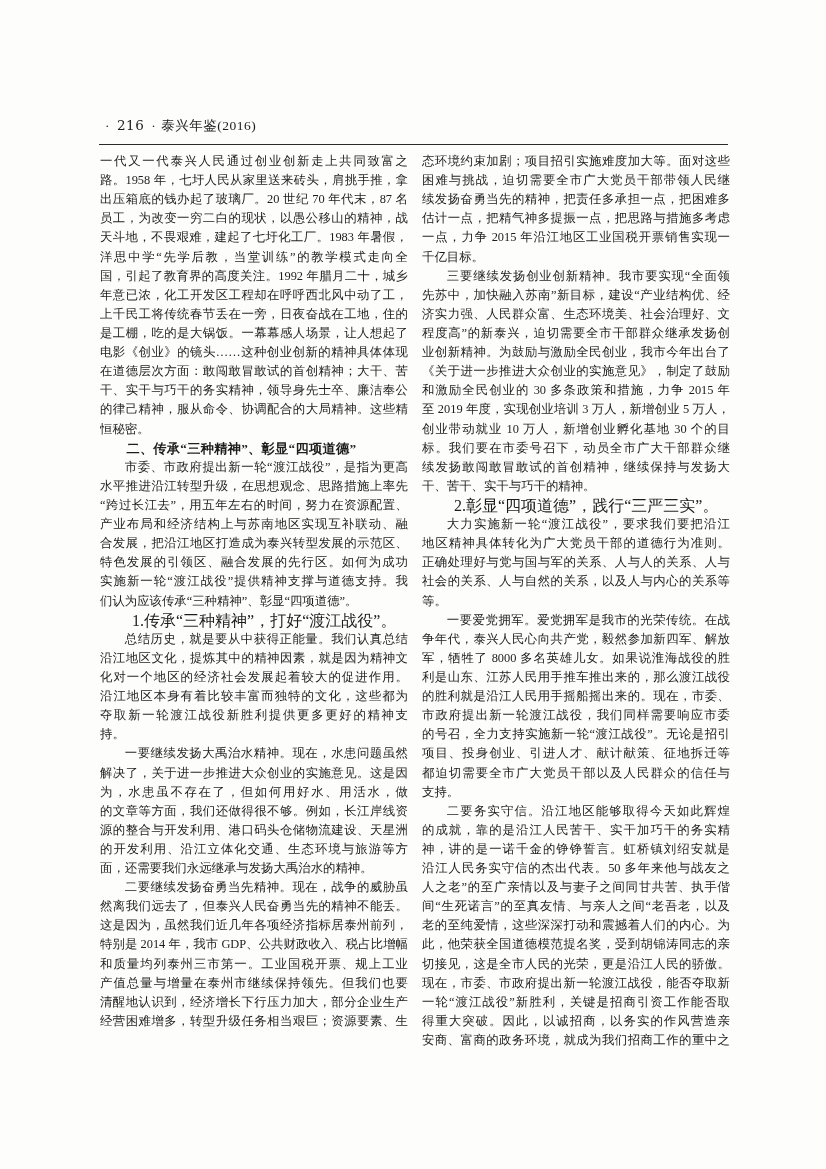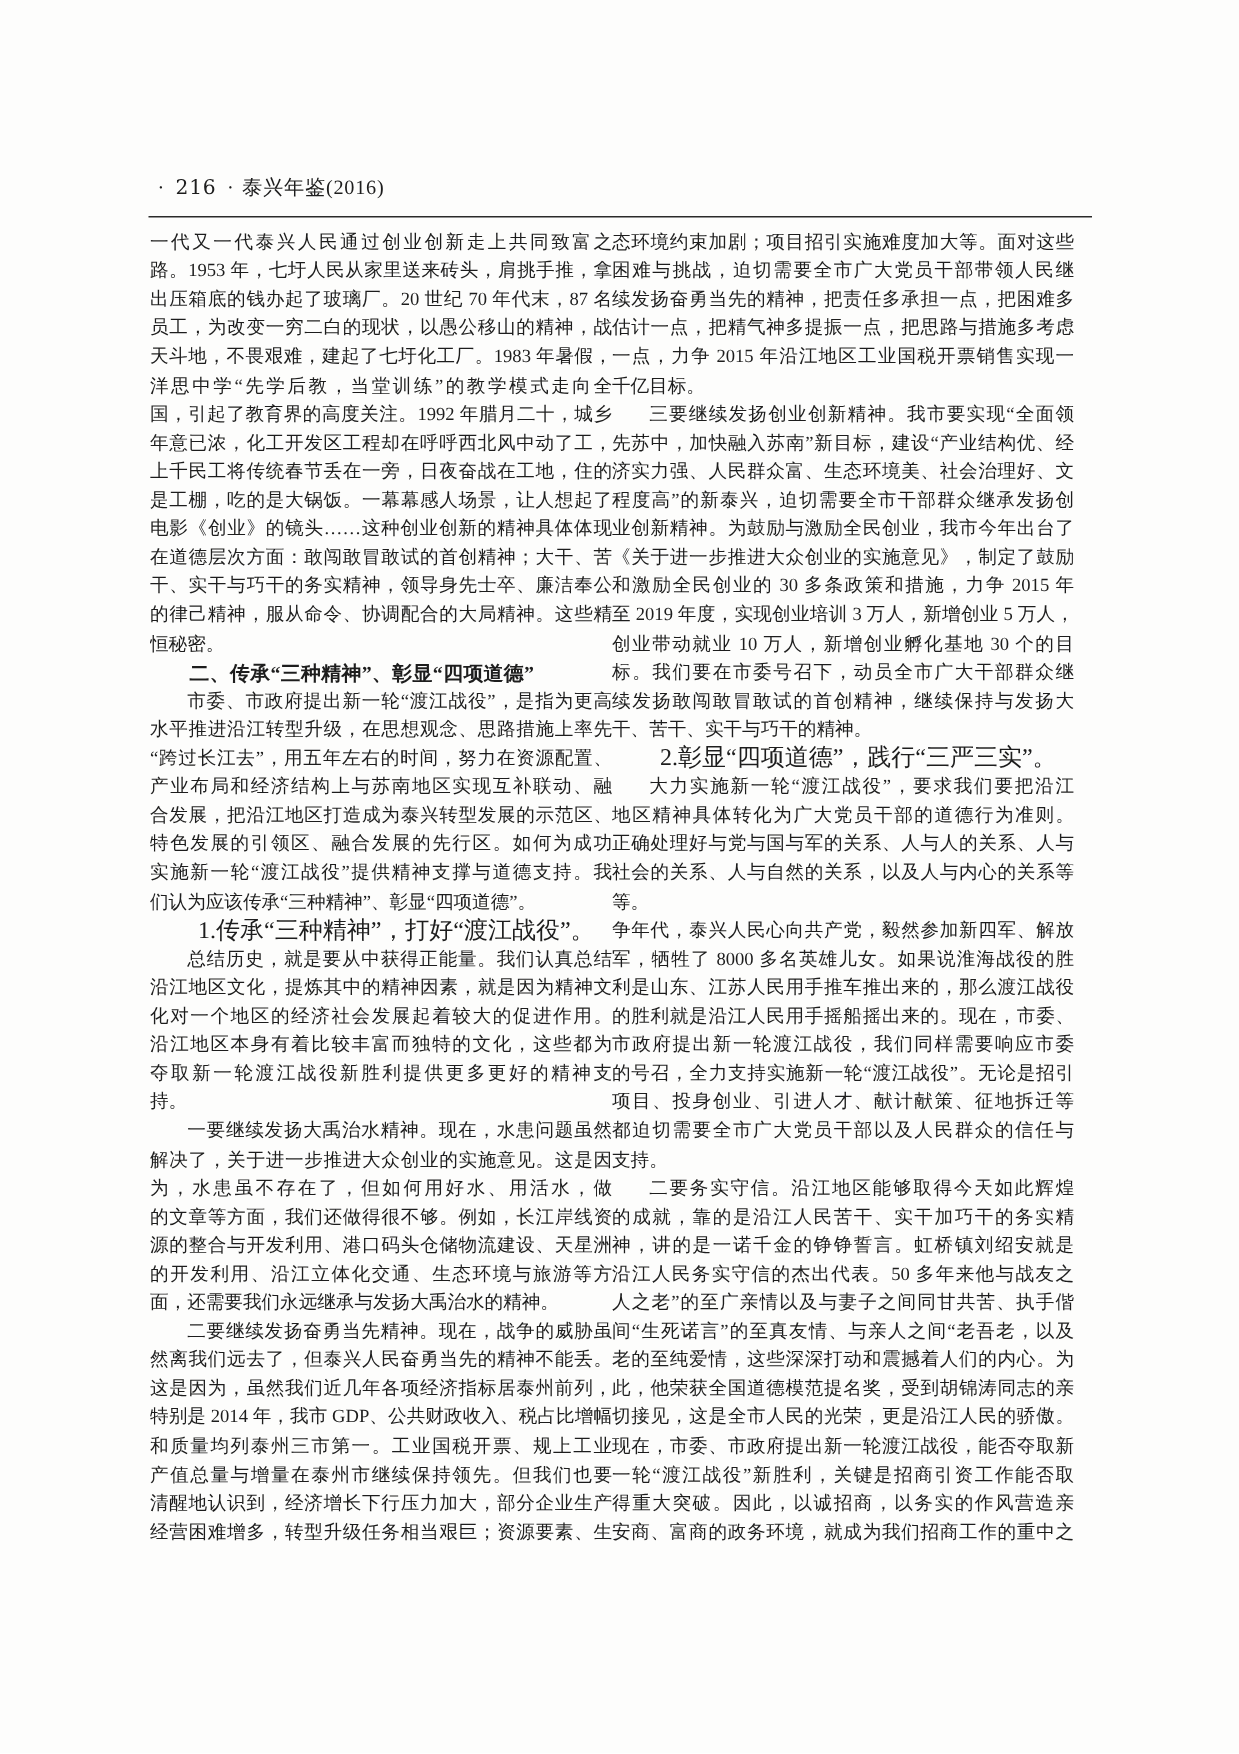"一代又一代泰兴人民通过创业创新走上共同致富之" .content { gap: none -> 14px }
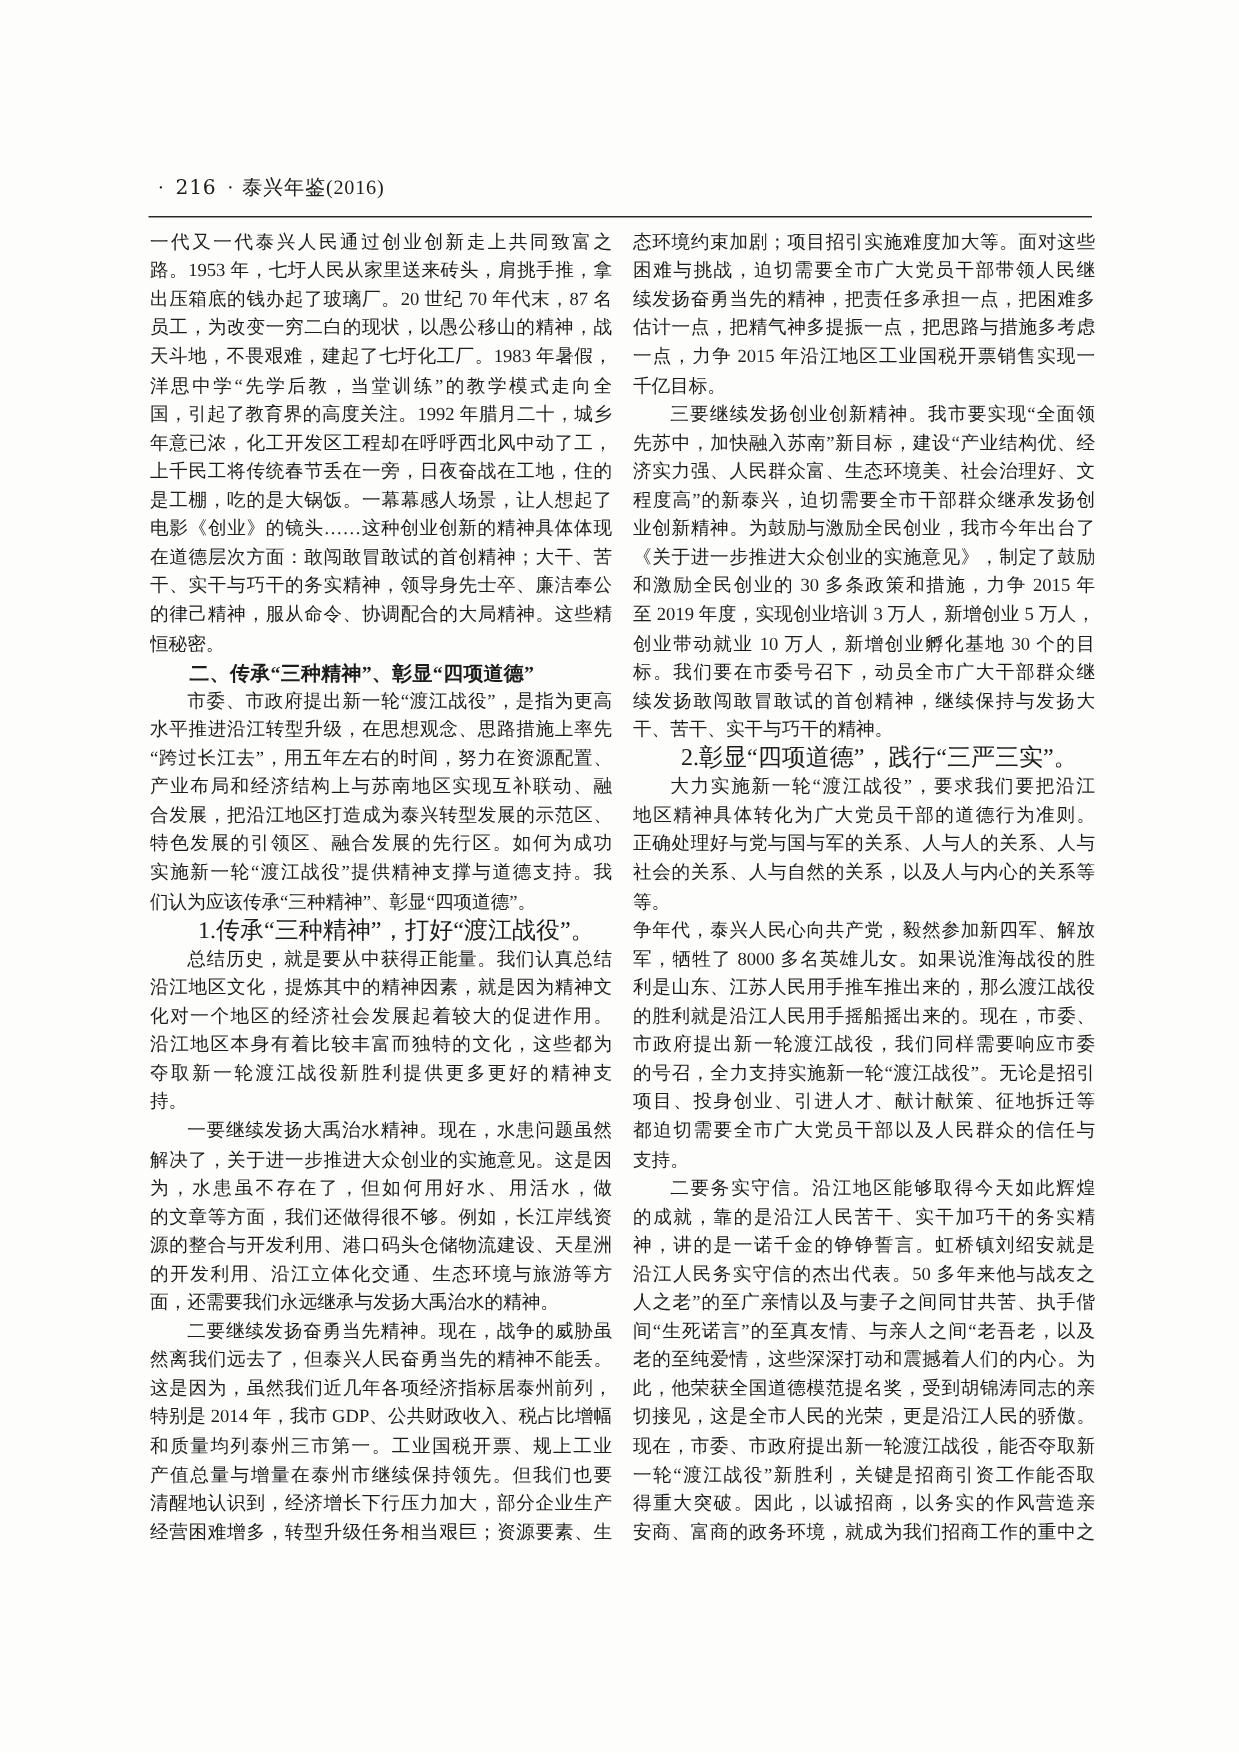"路。1953 年，七圩人民从家里送来砖头，肩挑手推，拿" div.line { text: 1953 -> 1958 }
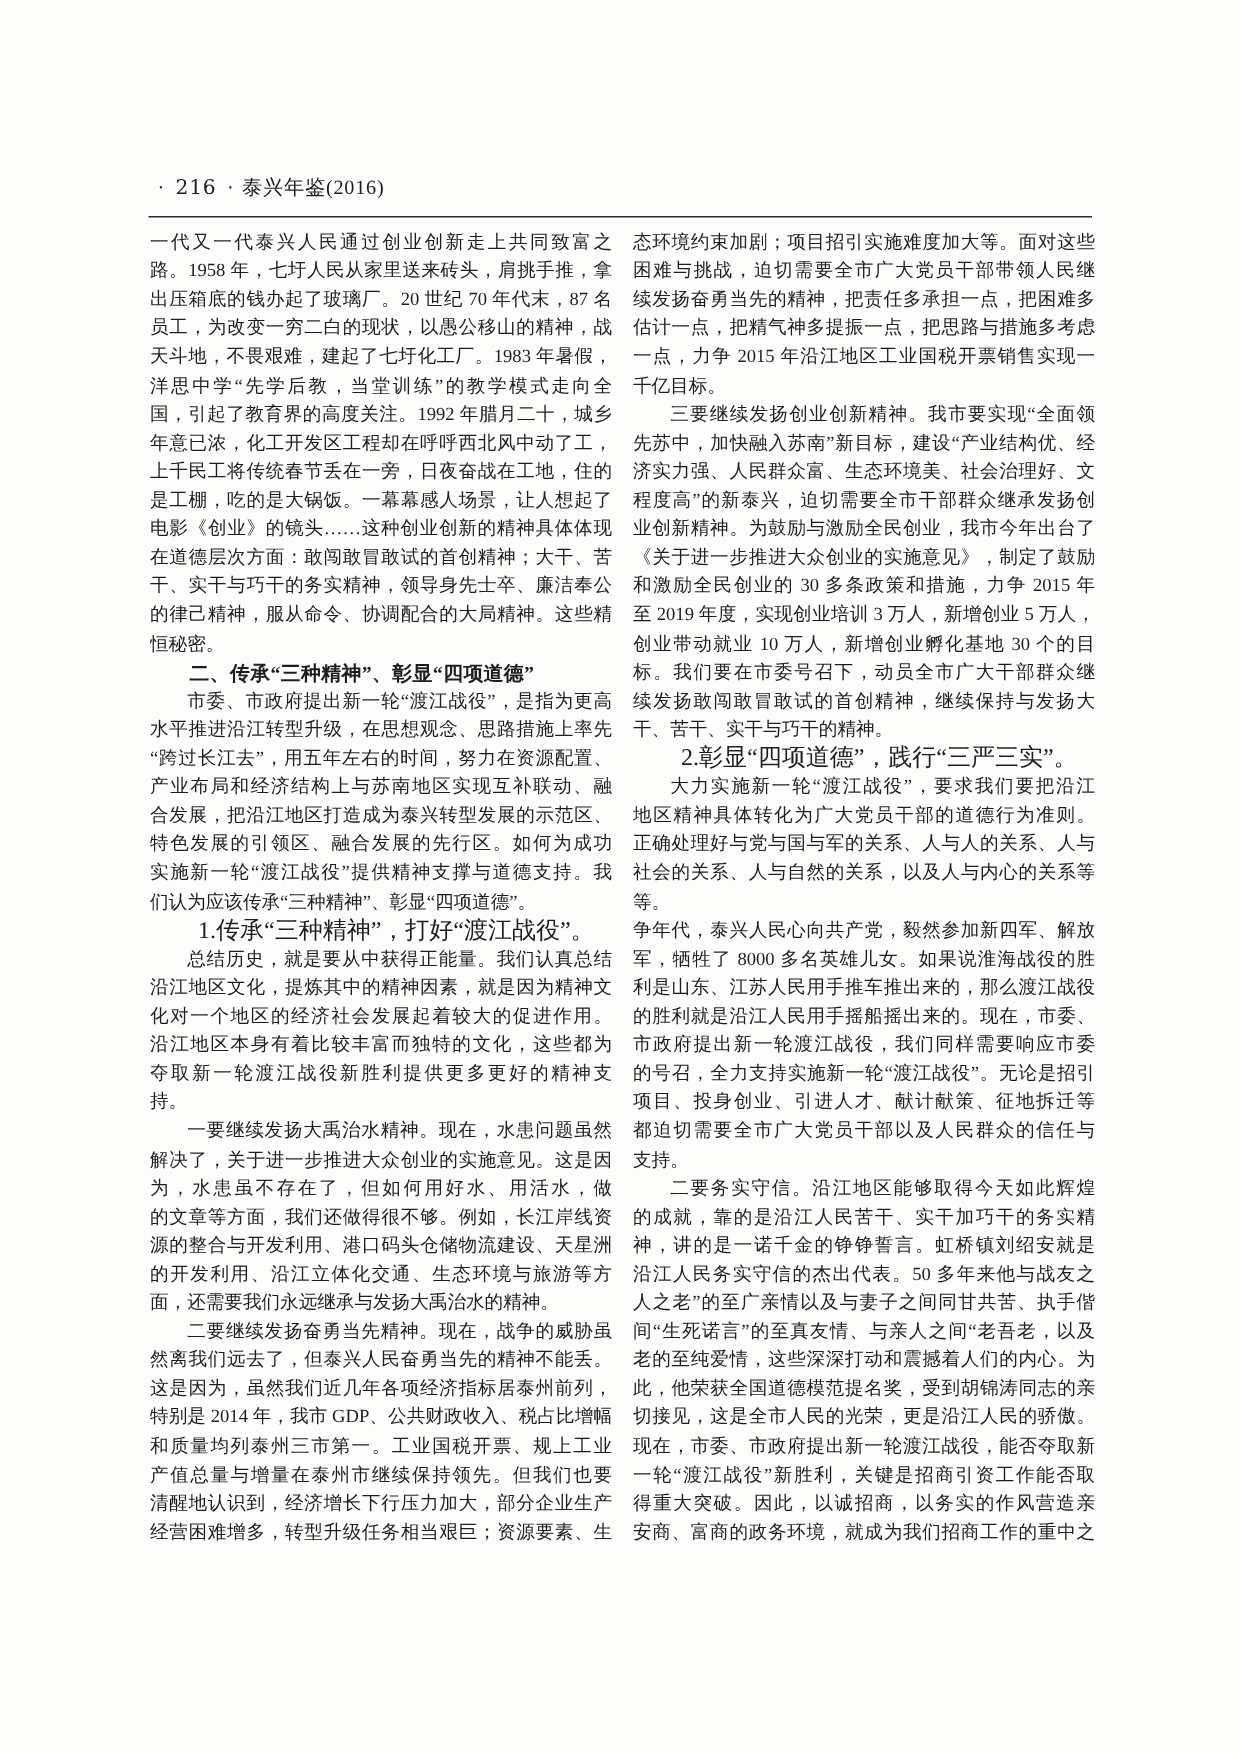"一要爱党拥军。爱党拥军是我市的光荣传统。在战" div.line { html: none -> <div>一要爱党拥军。爱党拥军是我市的光荣传统。在战</div> }
